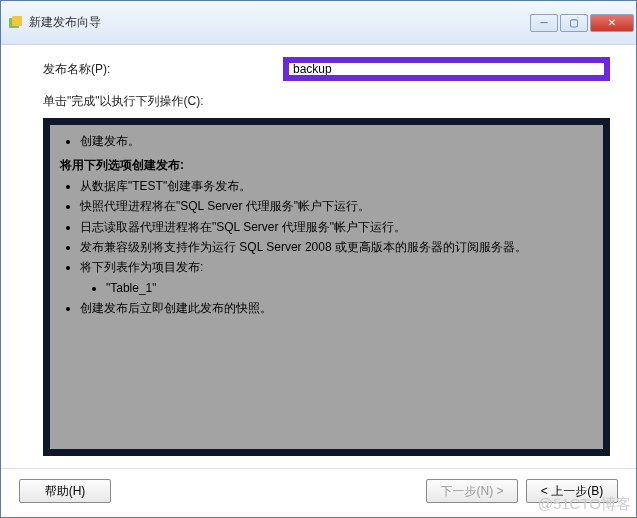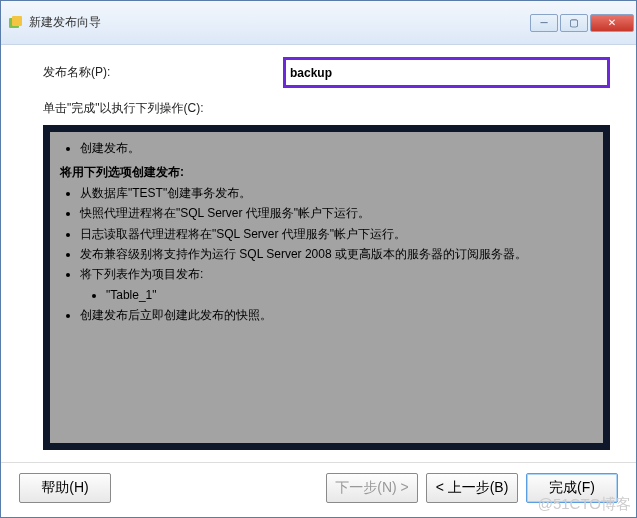"backup" .row-name input { border: 3px solid #6d28d9 -> 6px solid #6d28d9; font-weight: bold -> none; height: 31px -> 24px }
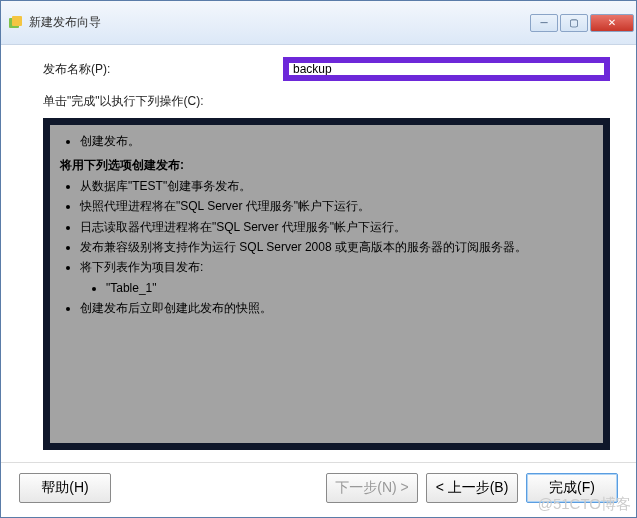"帮助(H)" .btn { font-size: 14px -> 12px; height: 30px -> 24px }
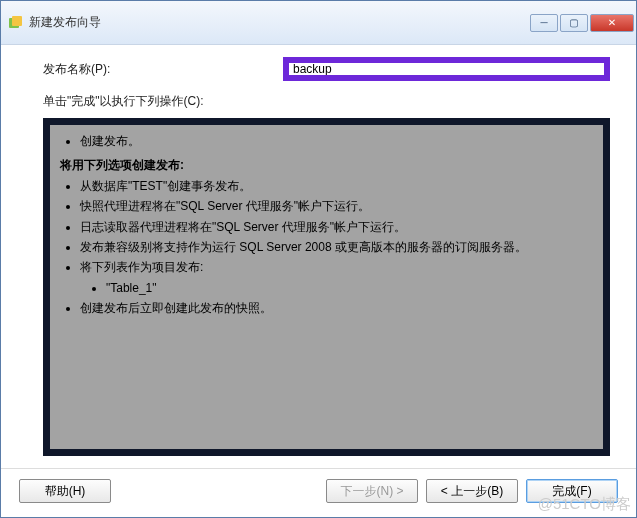"完成(F)" button.btn { html: <button>完成(F)</button> -> none }
